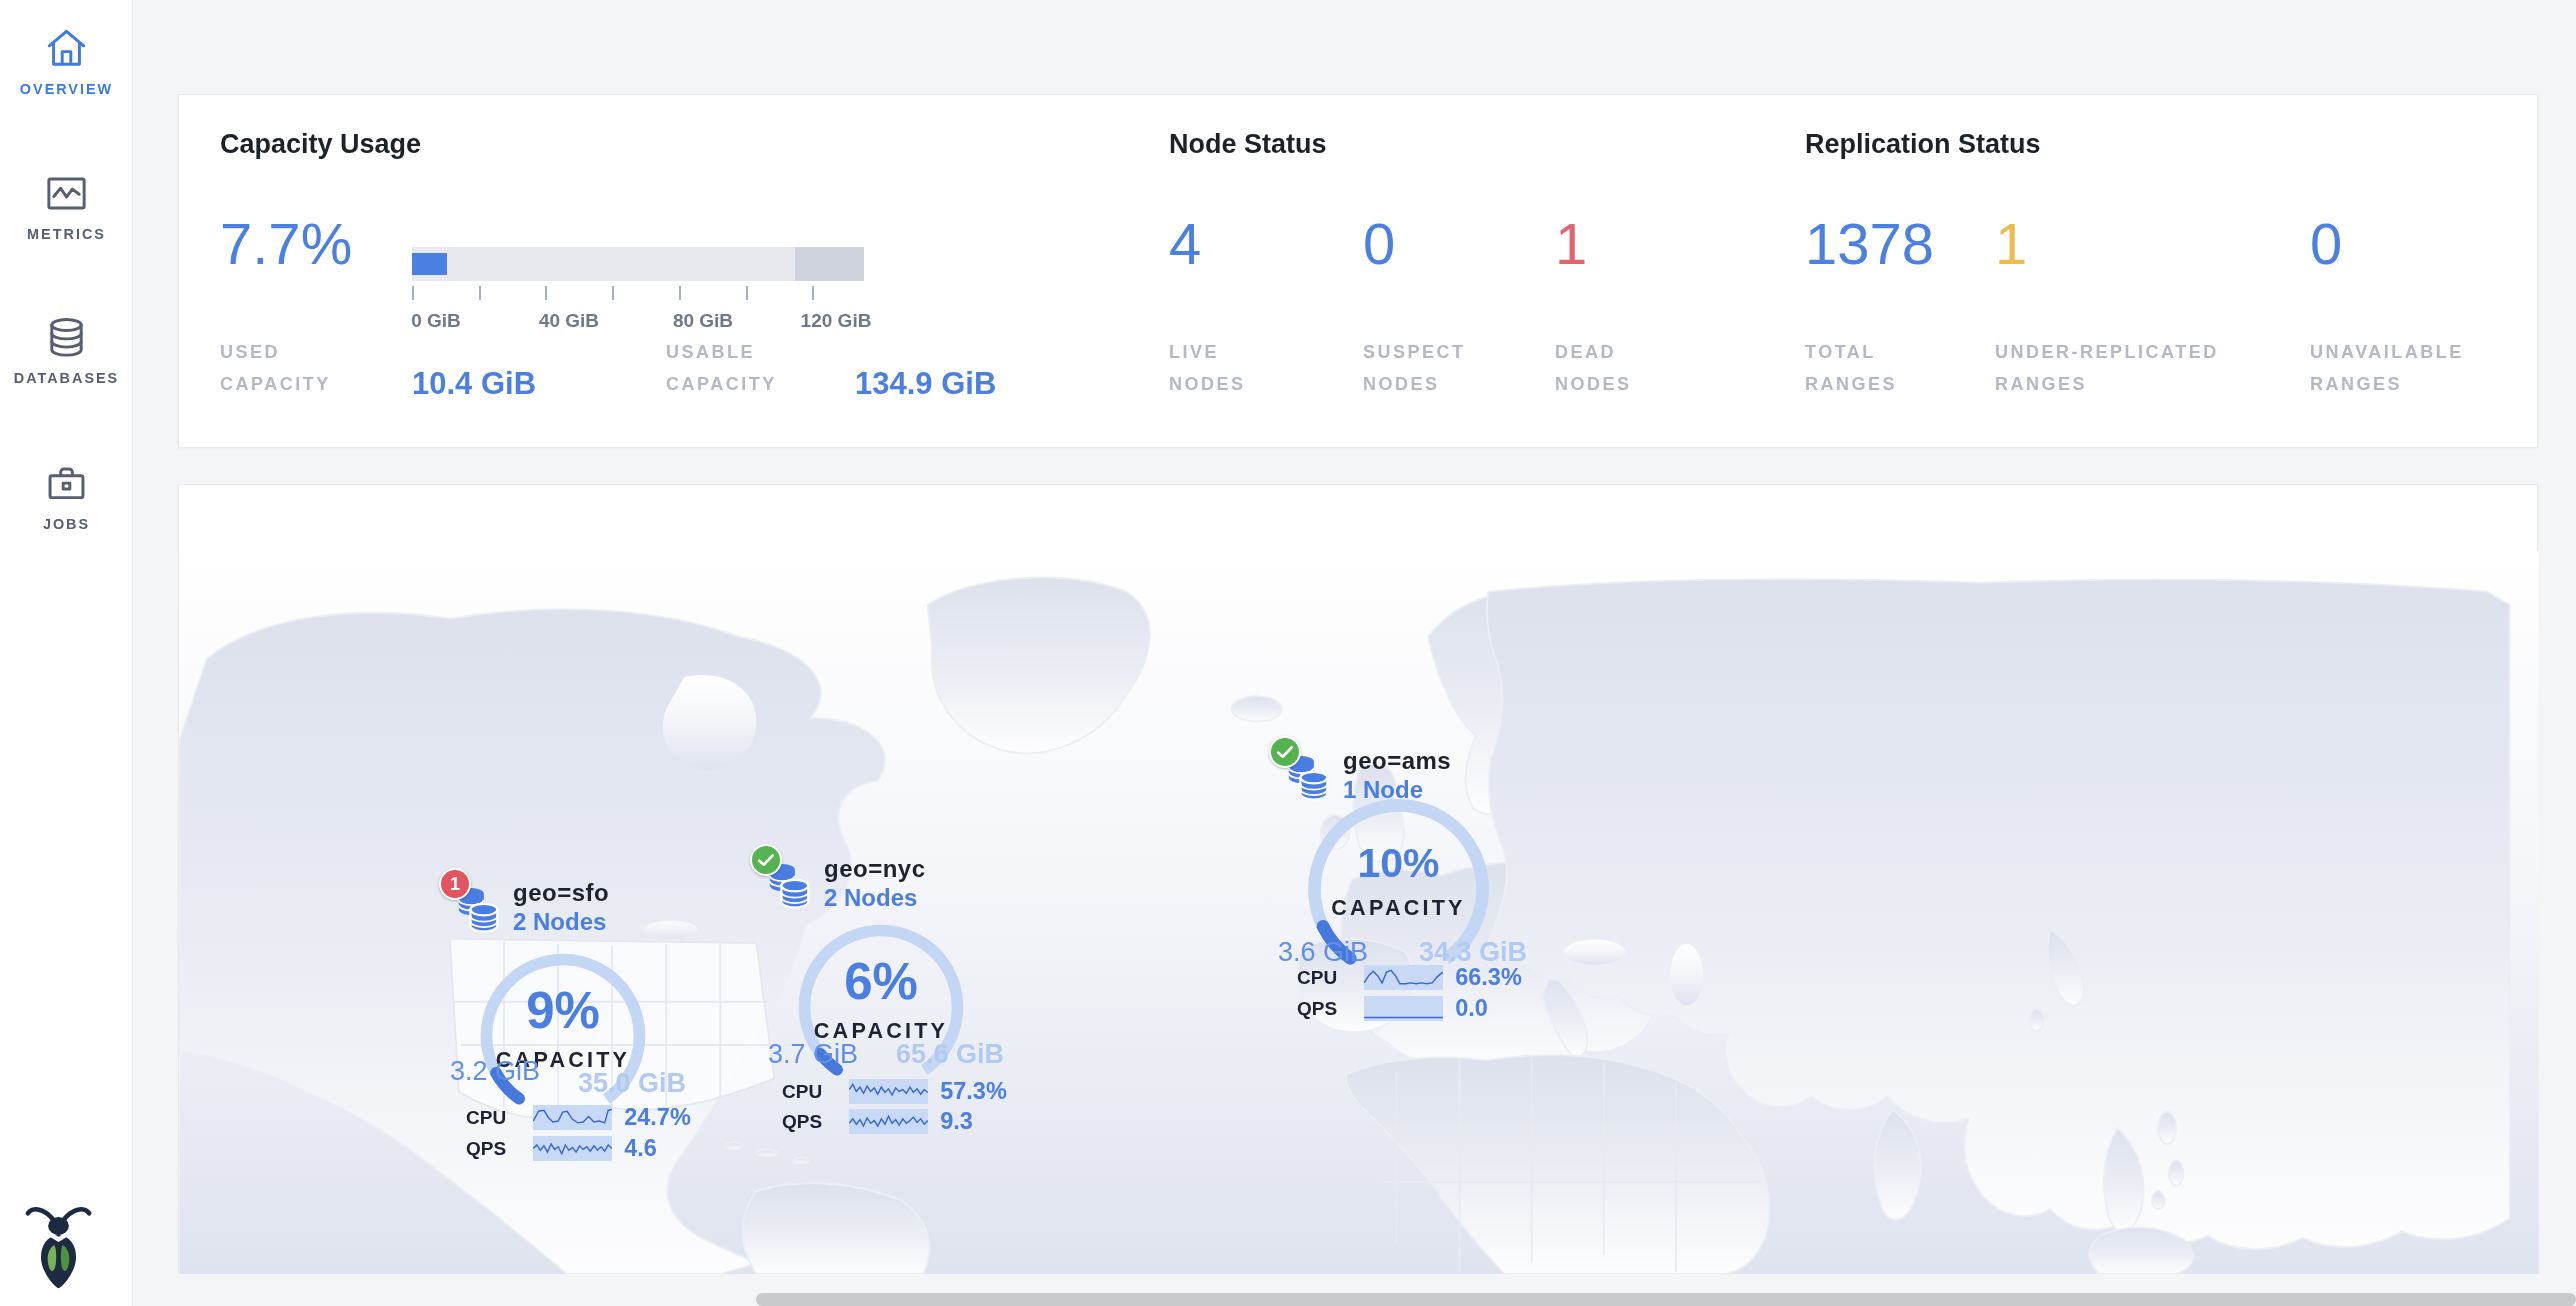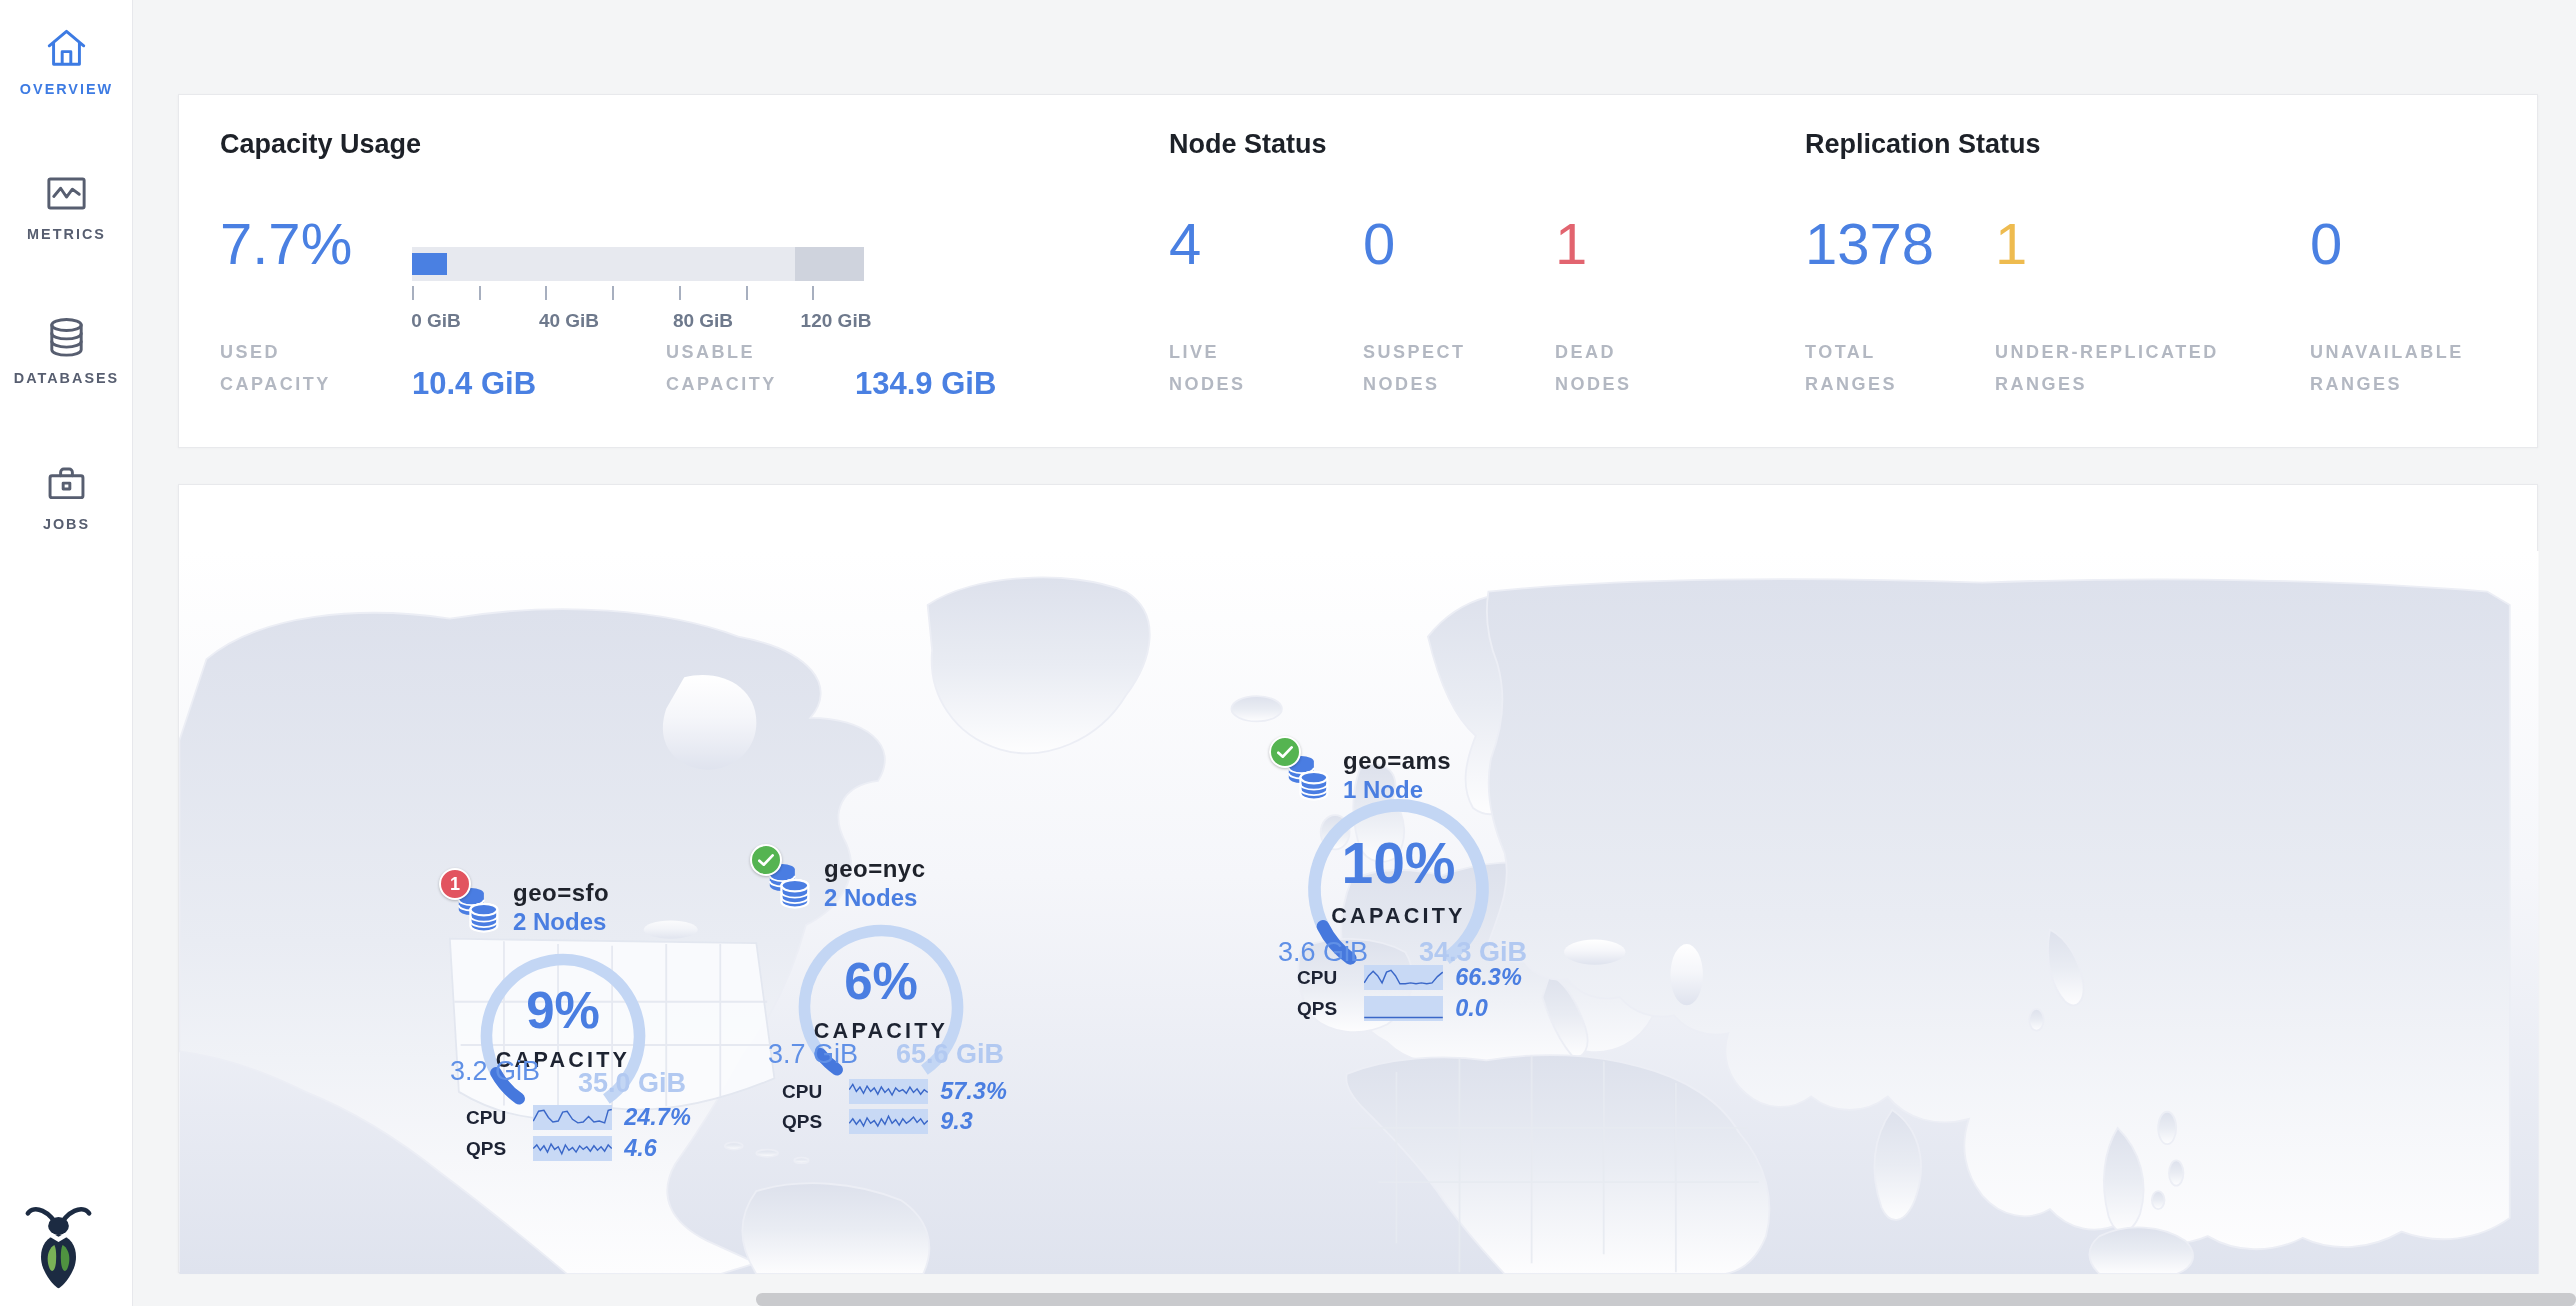"10%" .g-pct.lg { font-size: 57px -> 41px }
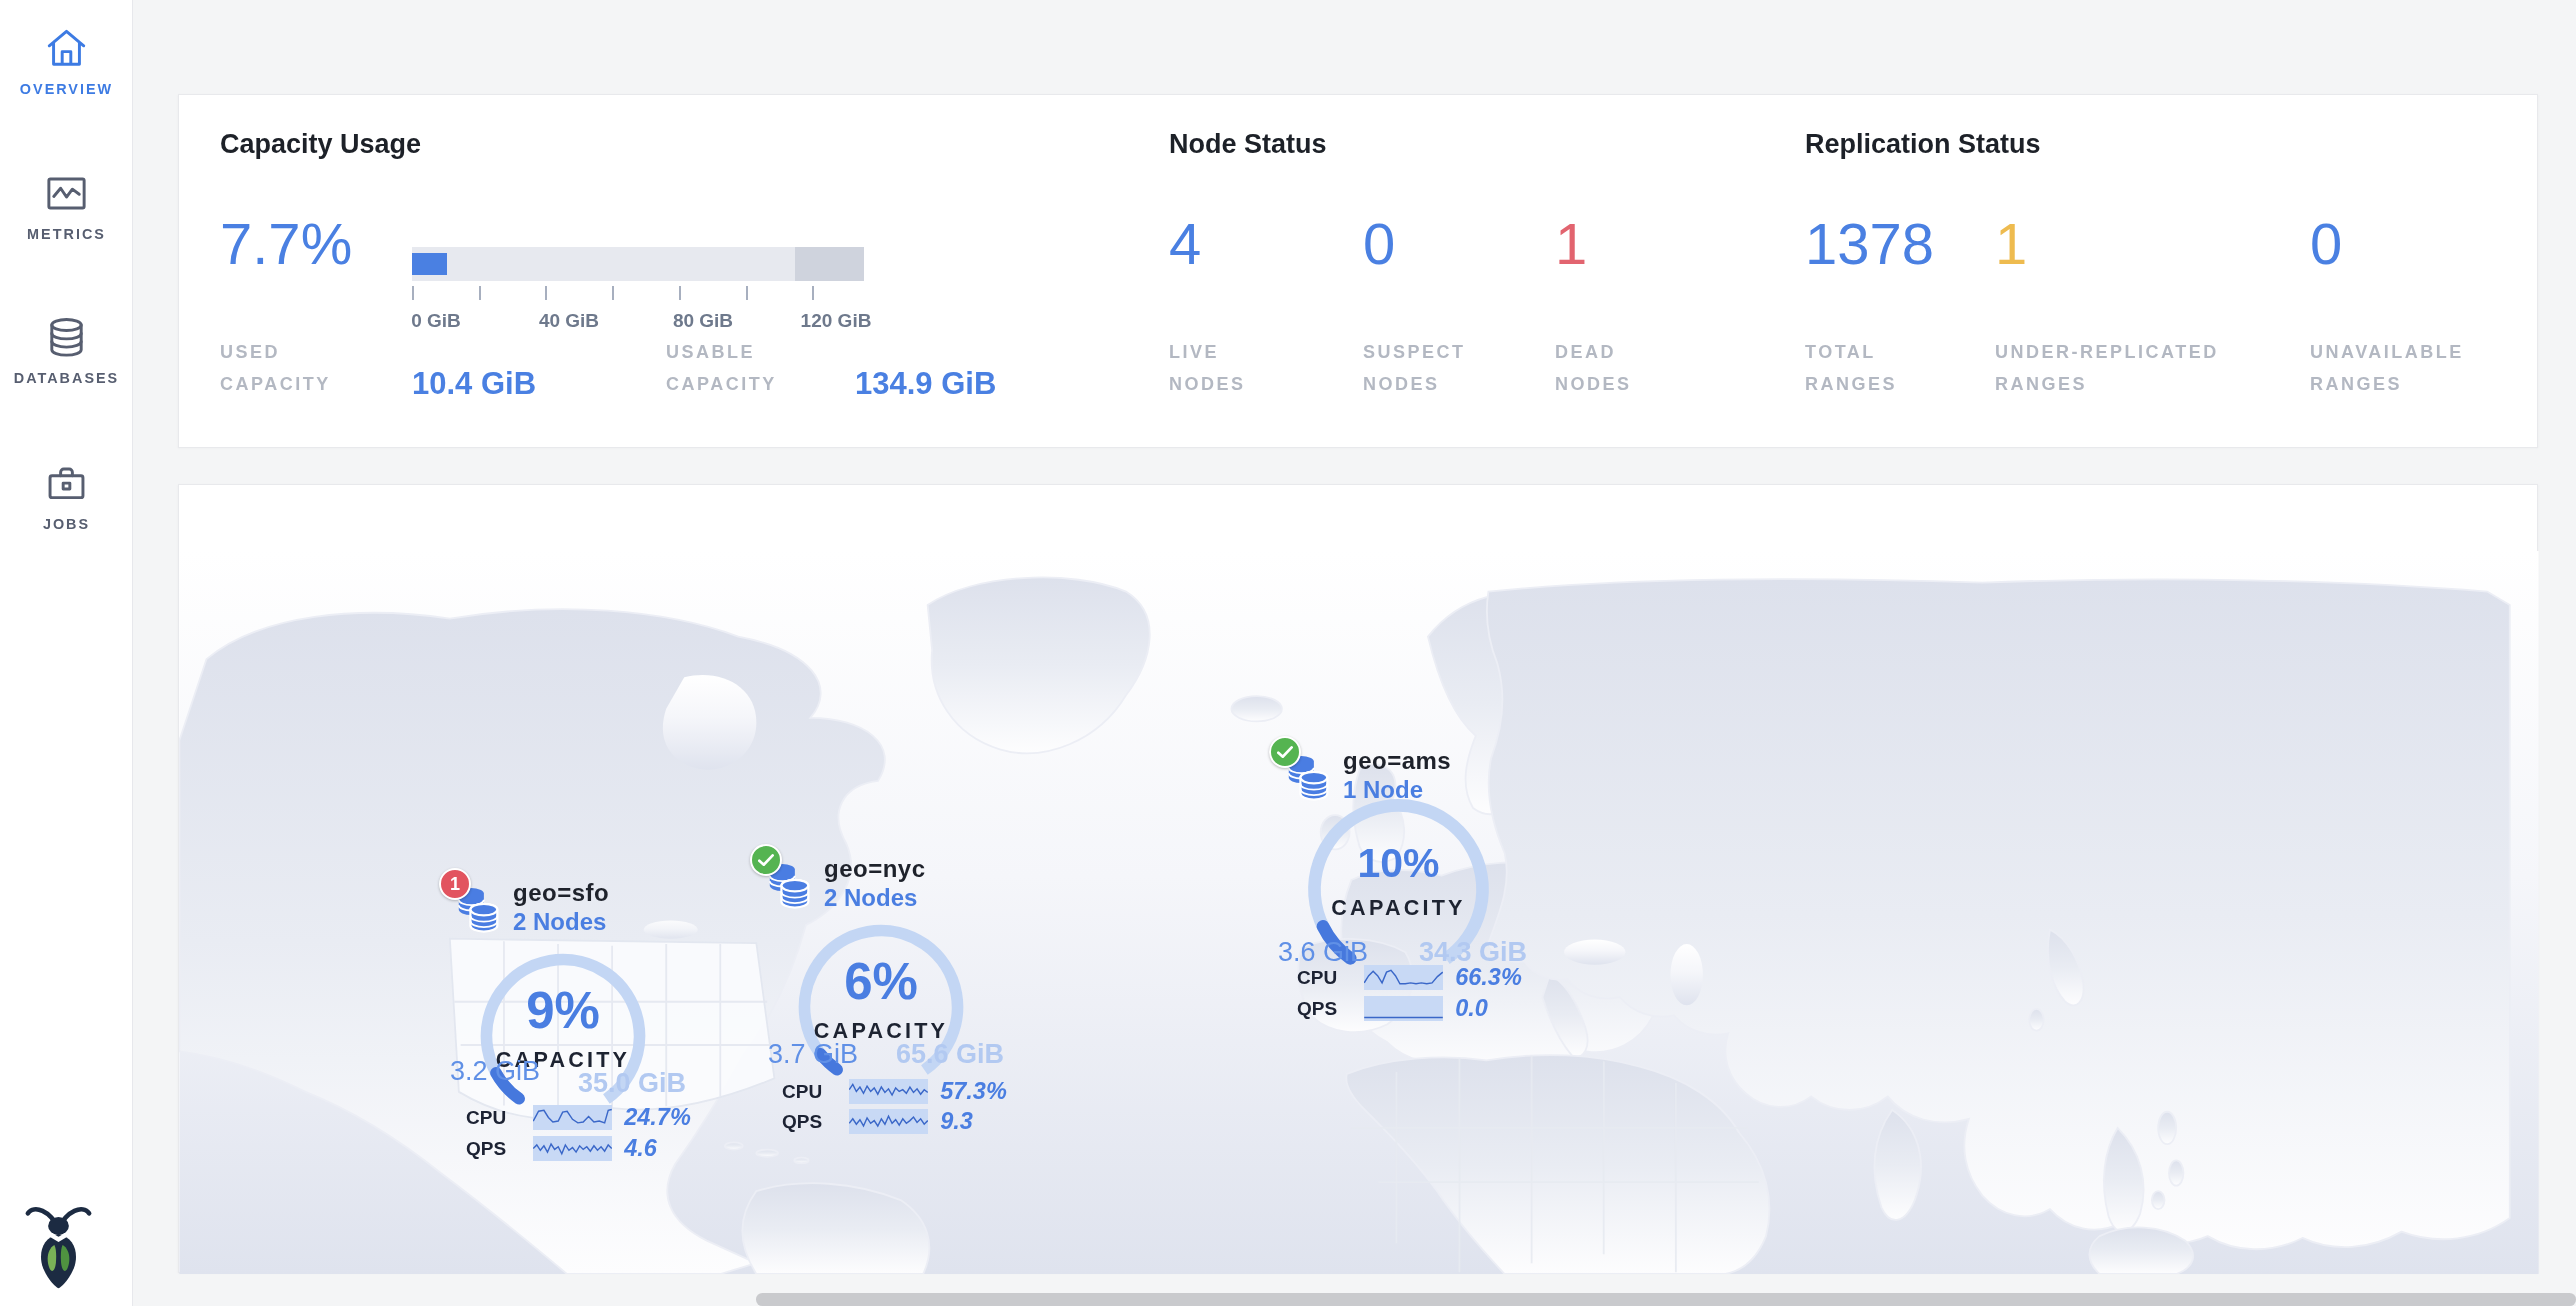"66.3%" .m-row .rv { font-style: italic -> none }
